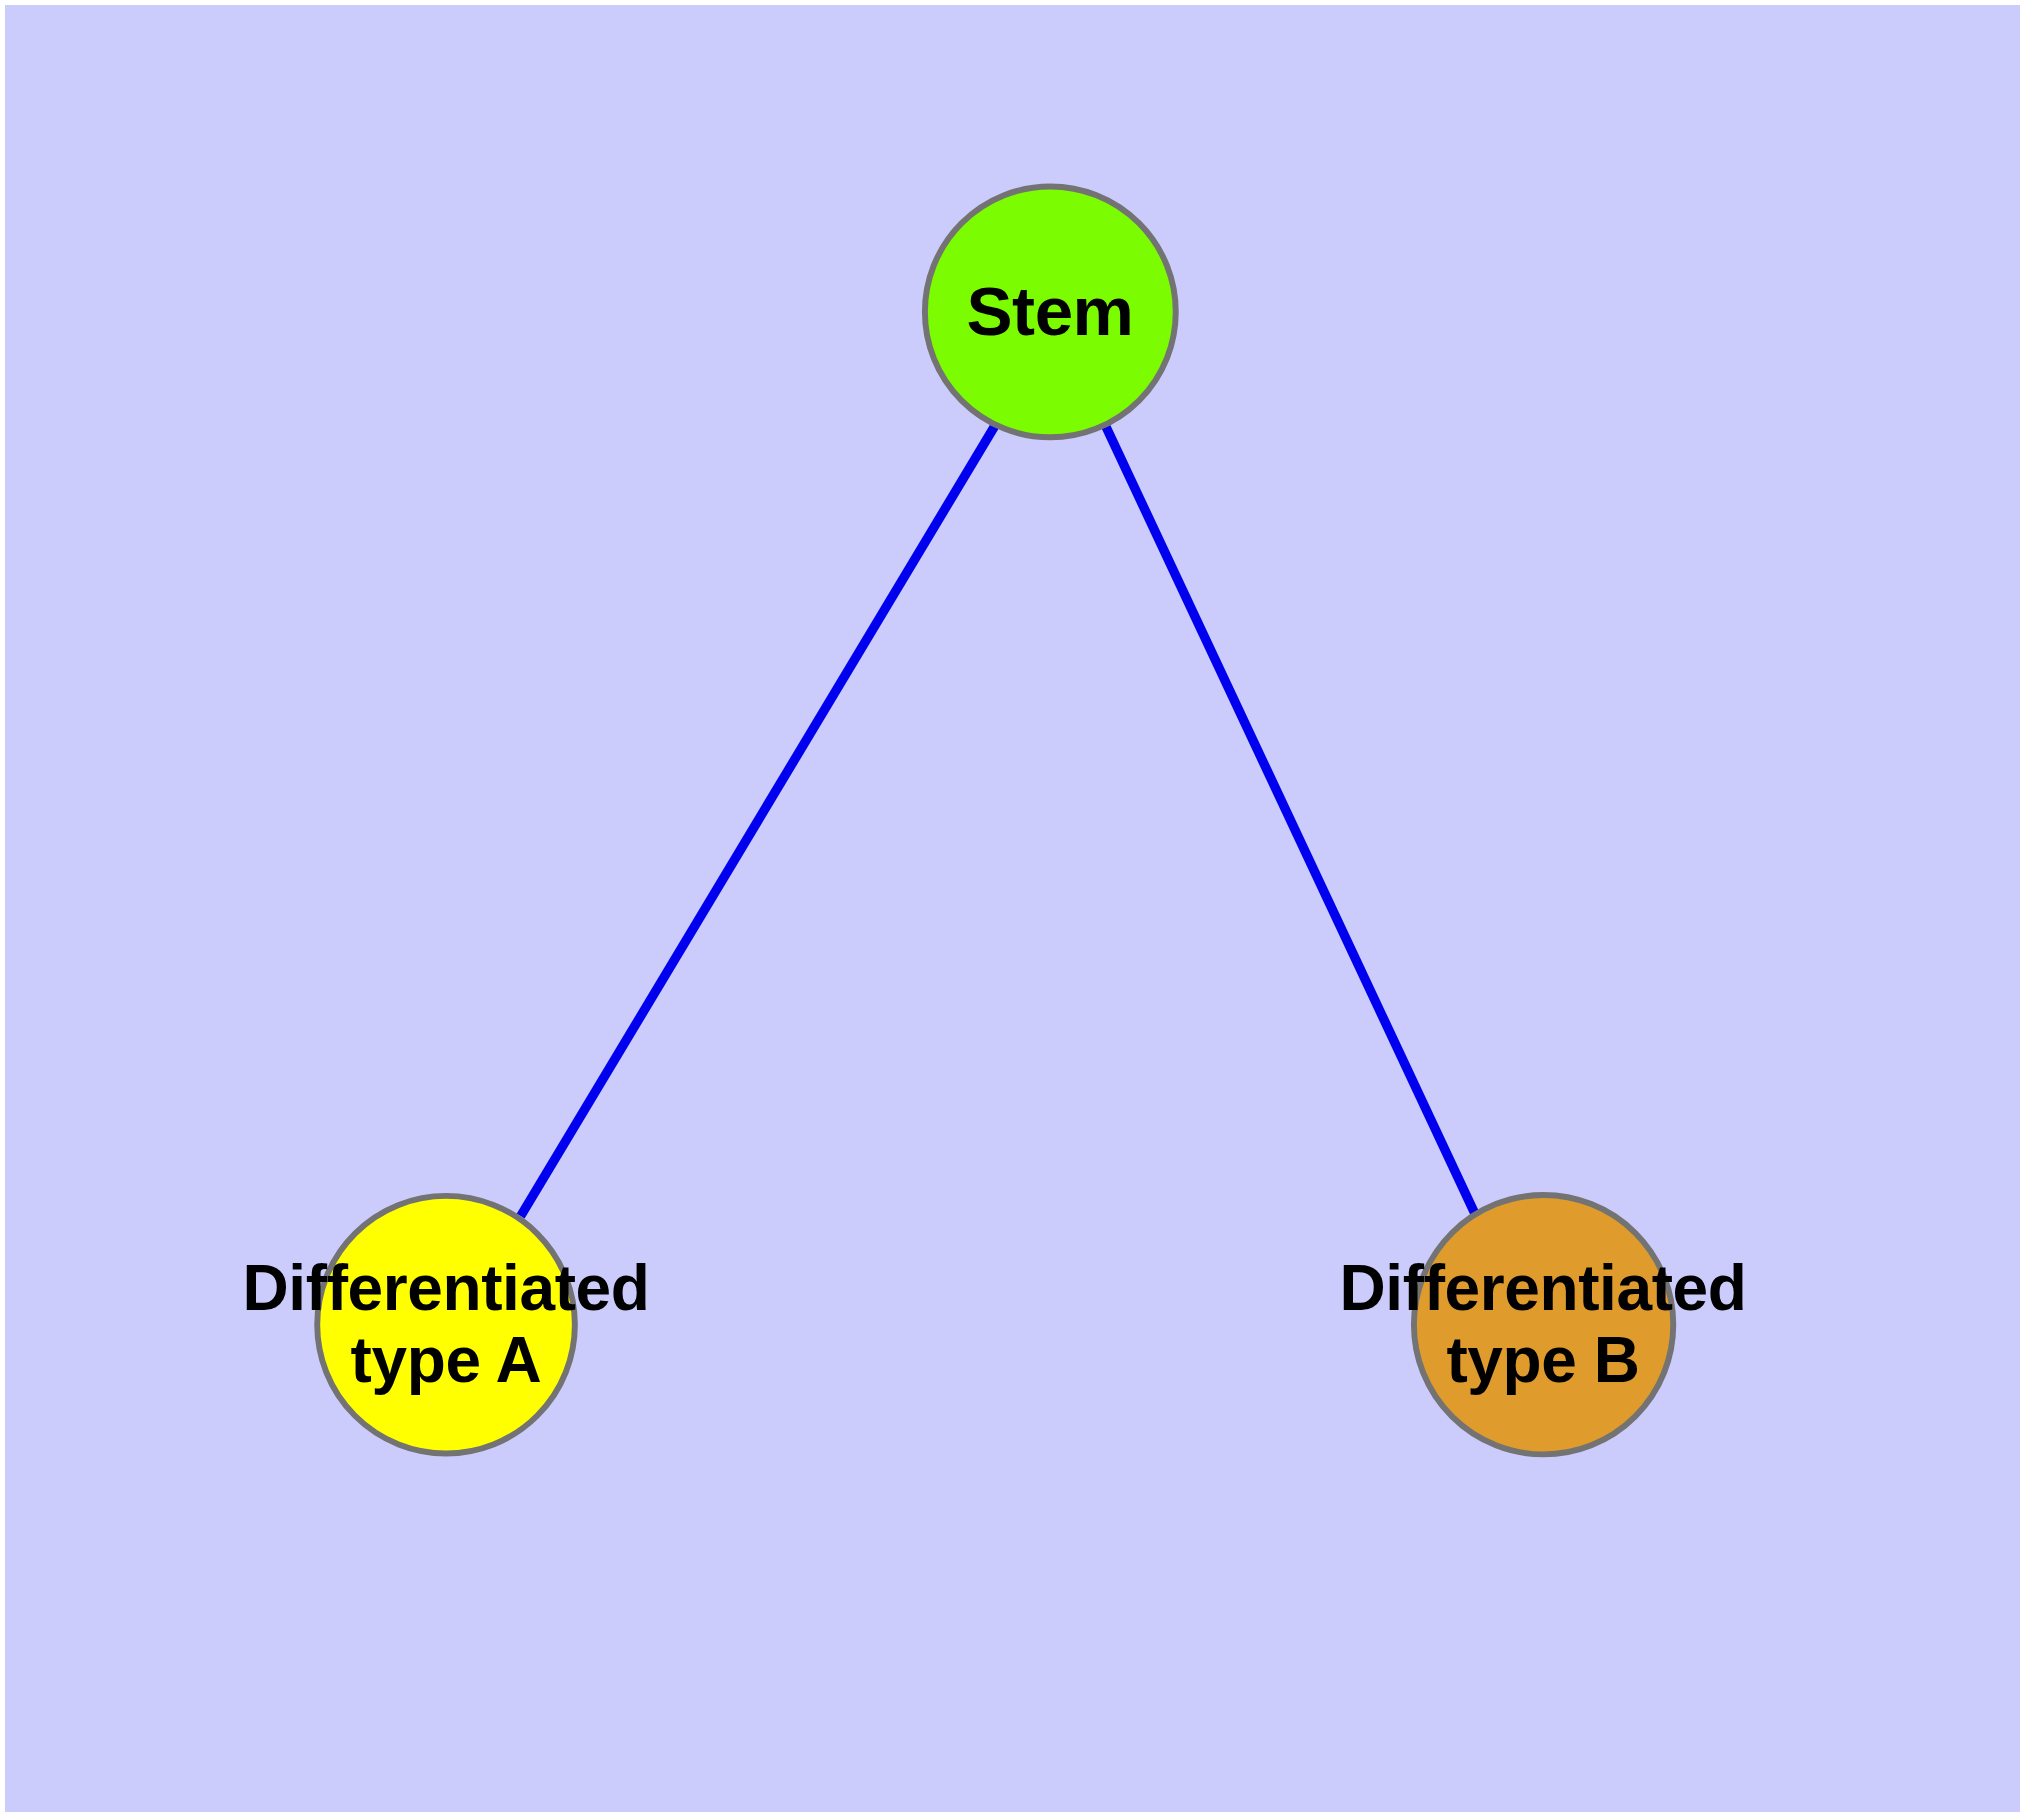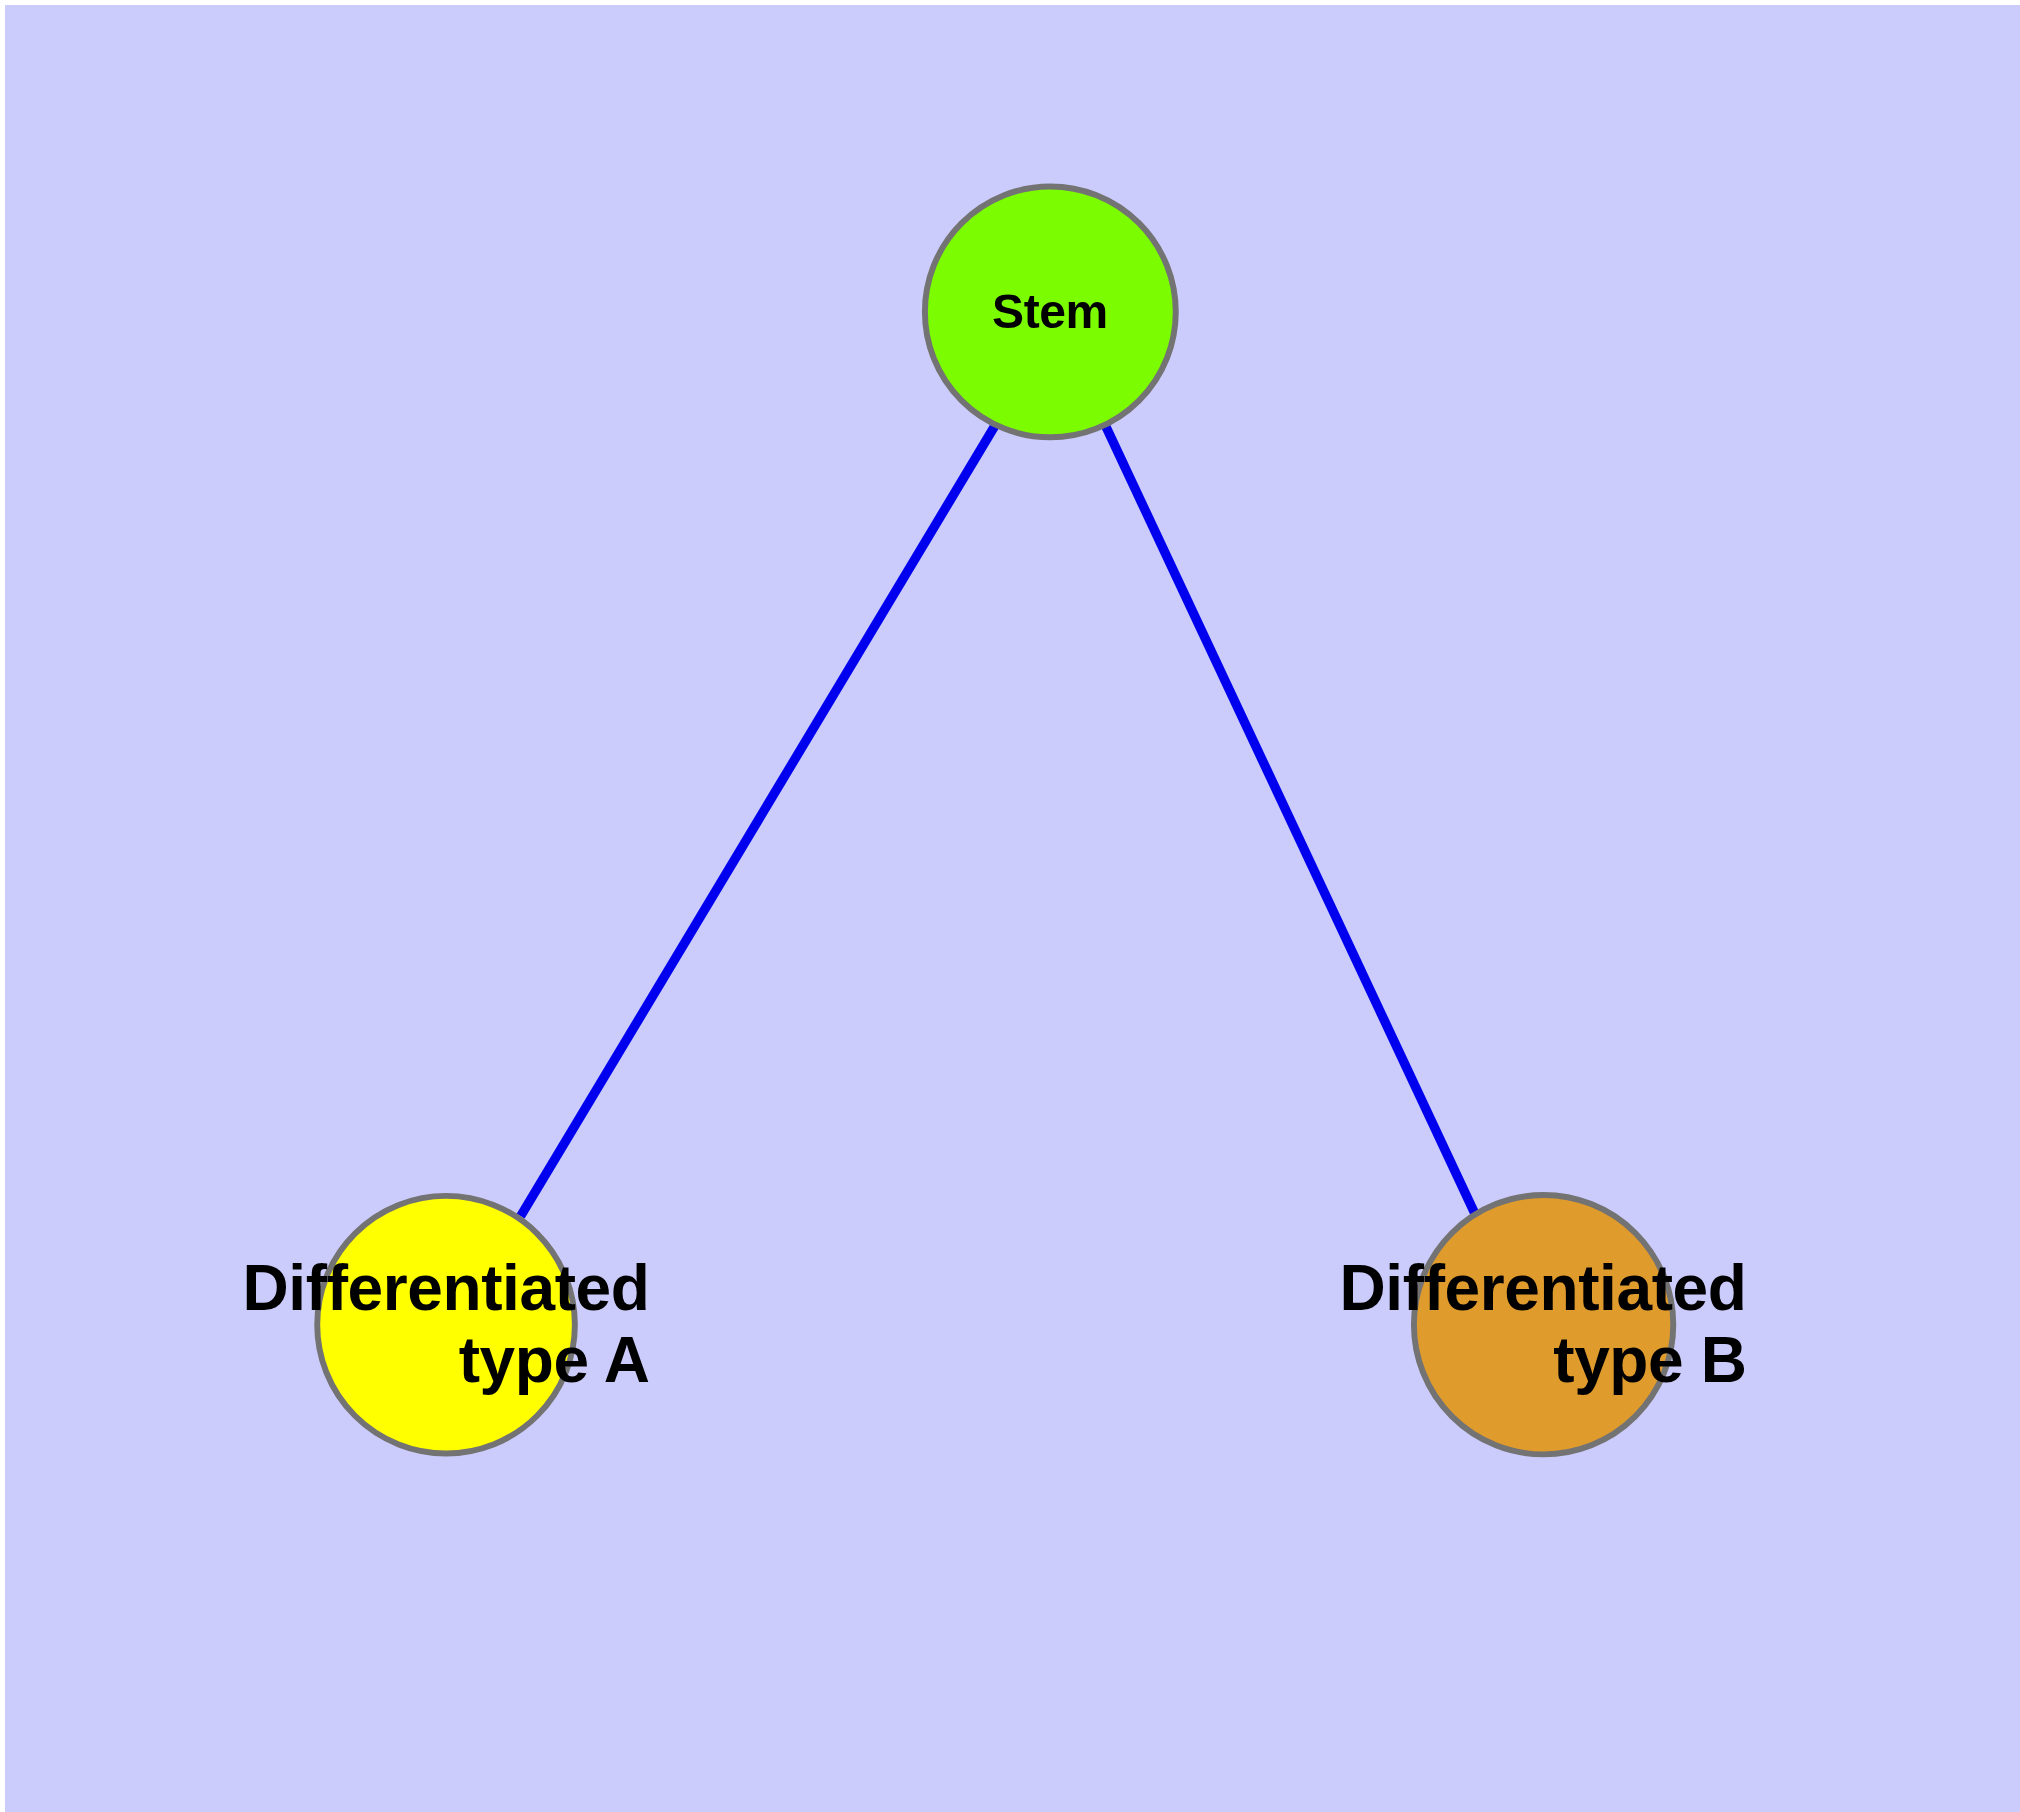"Stem" .label-stem { font-size: 48px -> 69px }
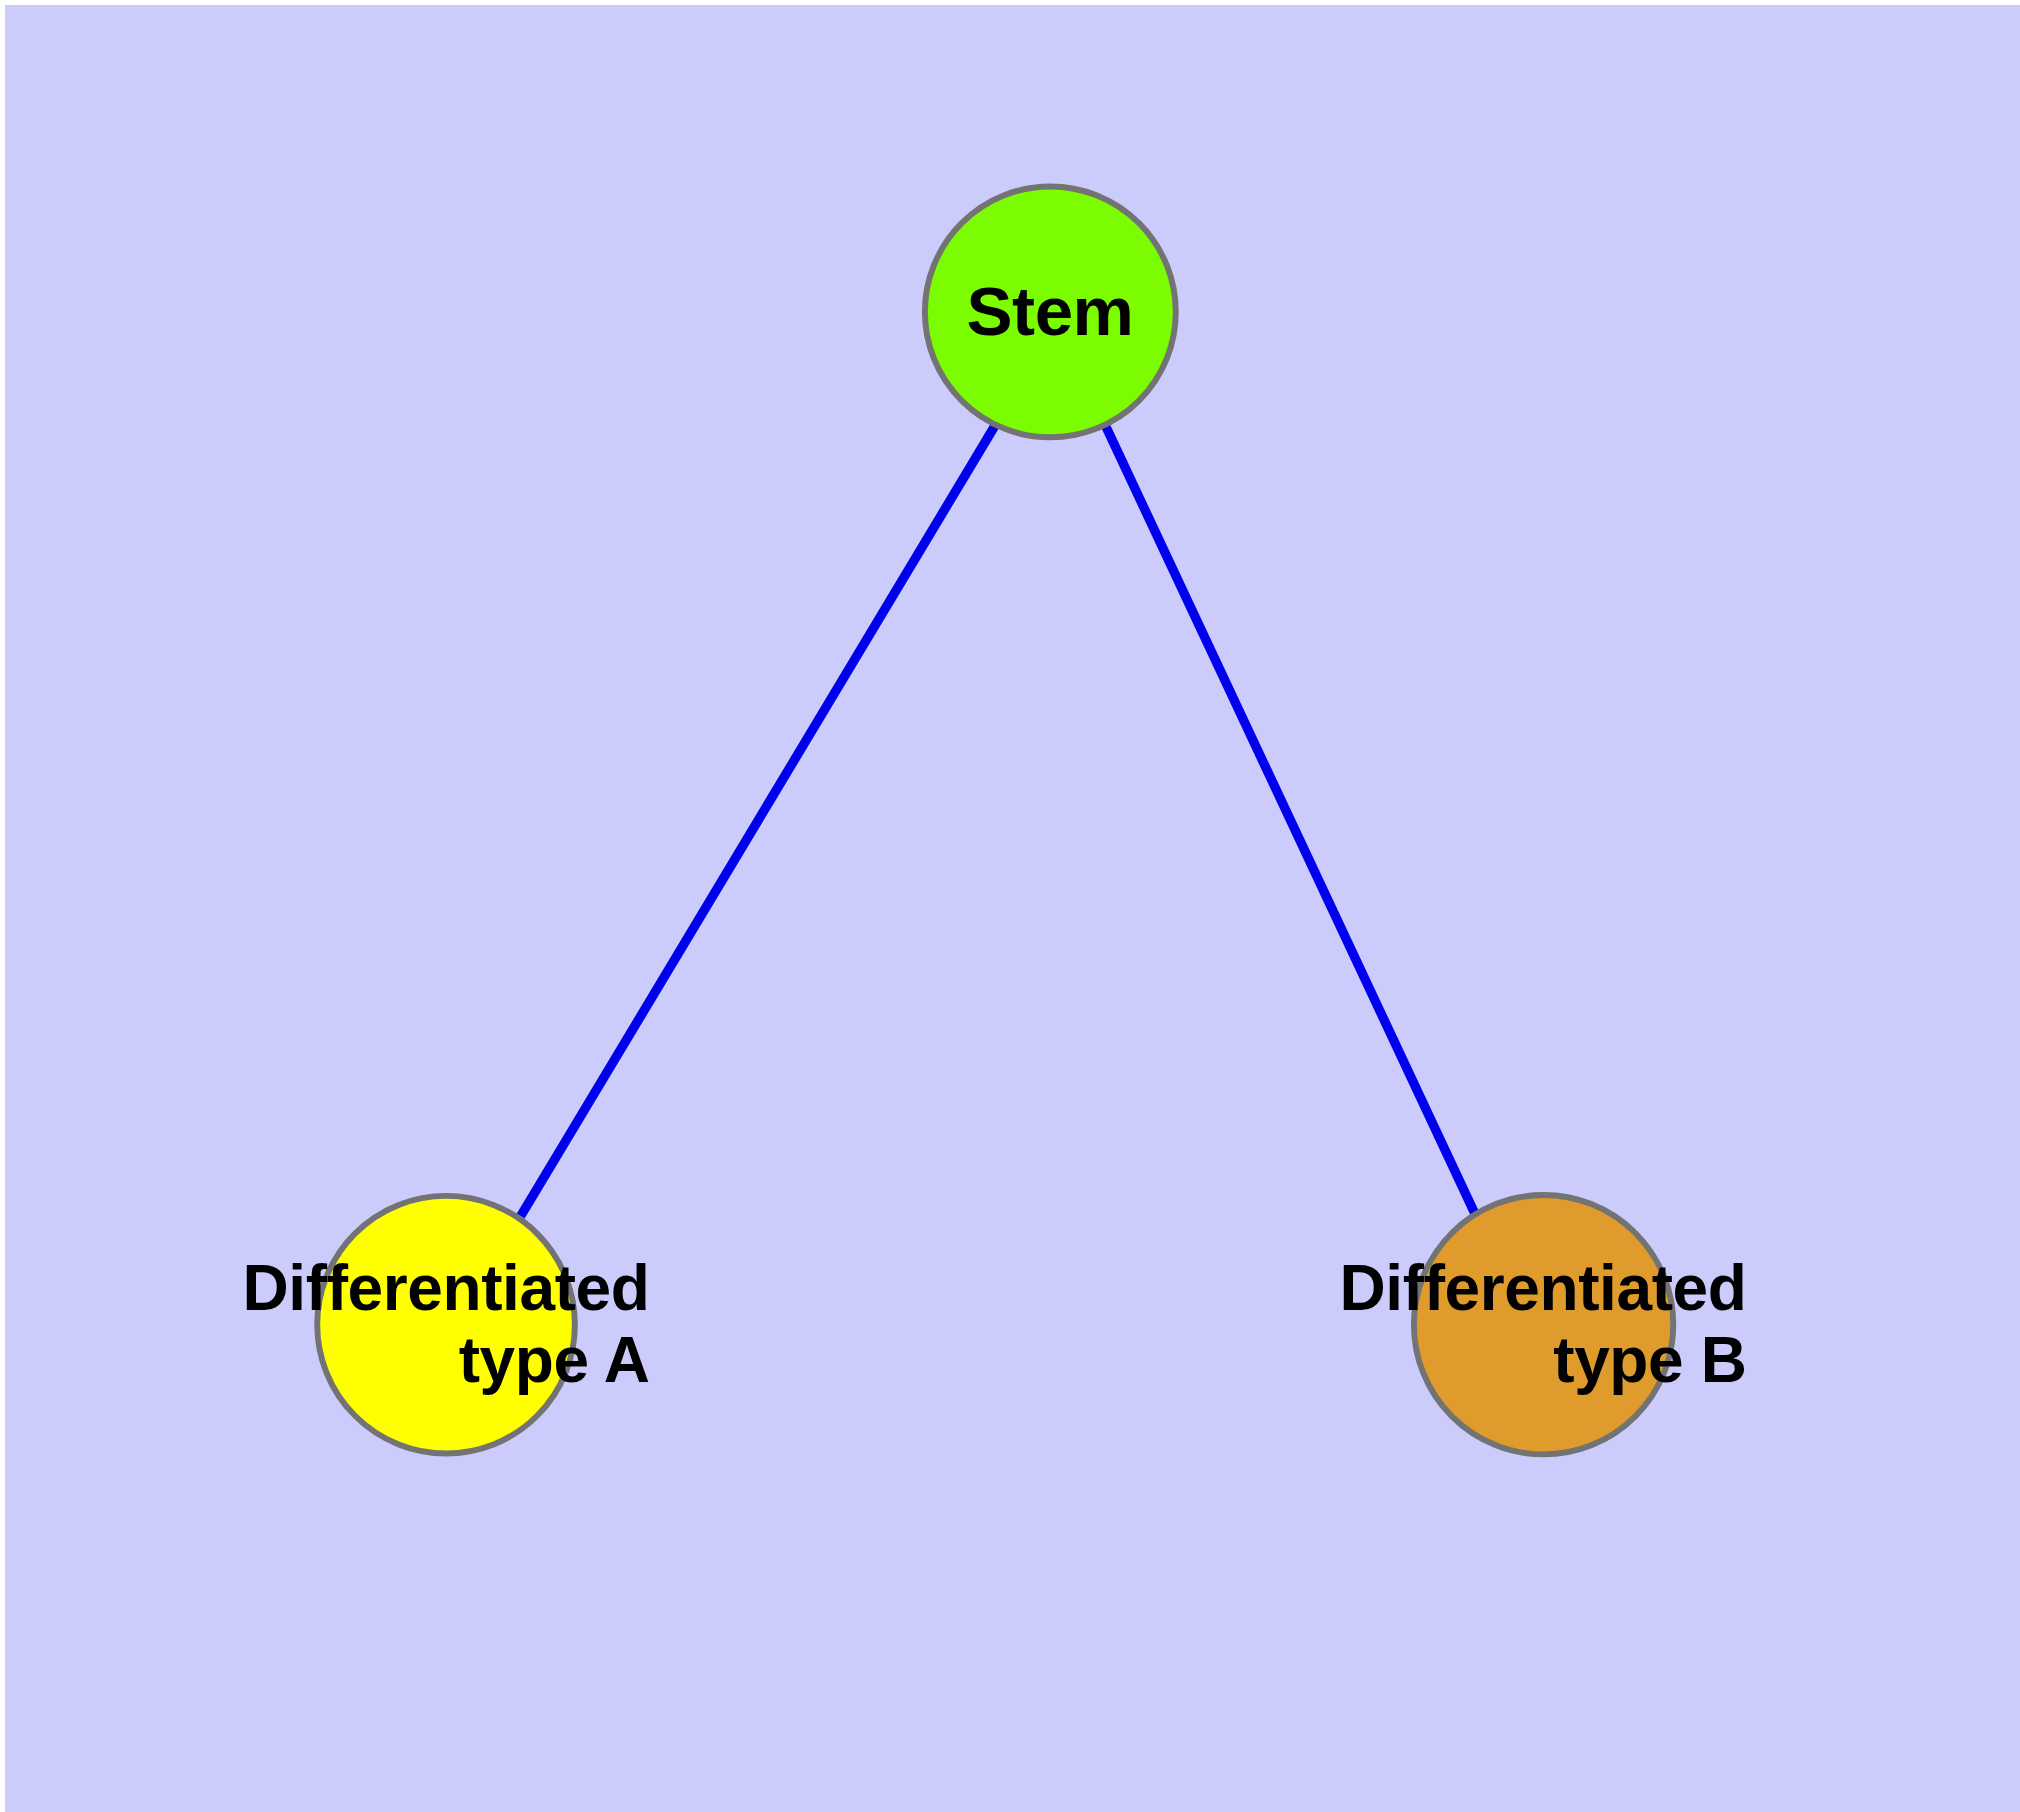"Differentiated" .label-diff { text-align: right -> none }
